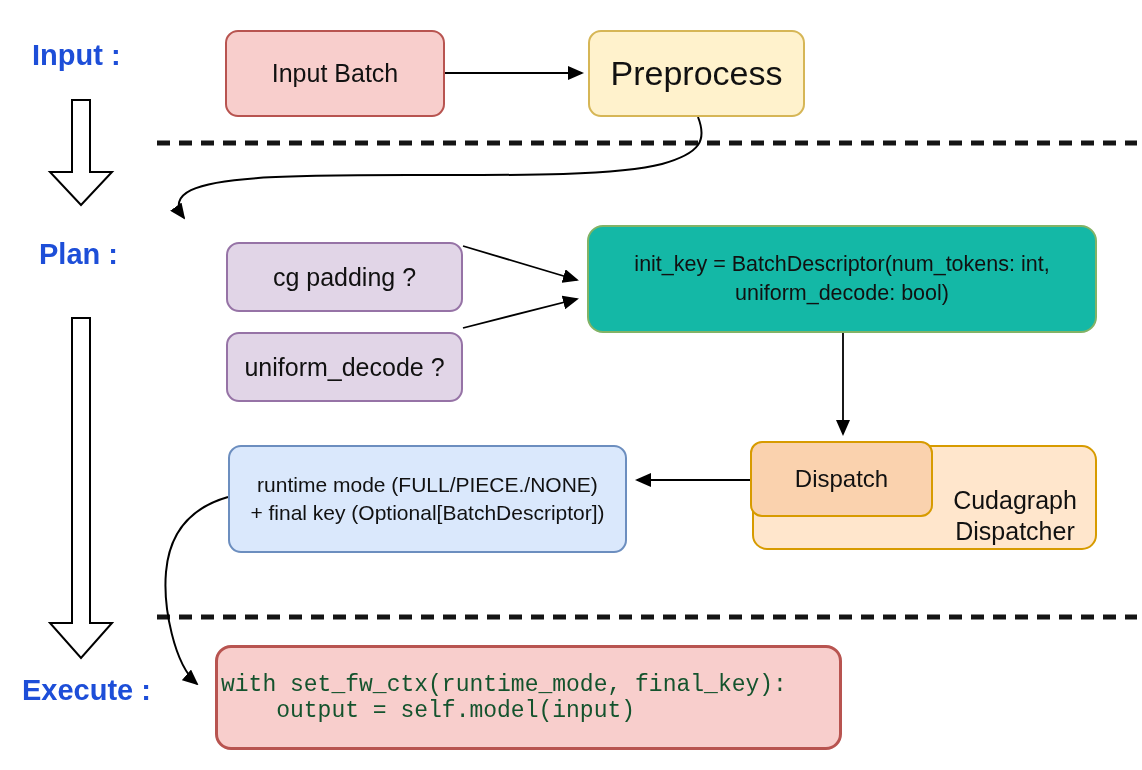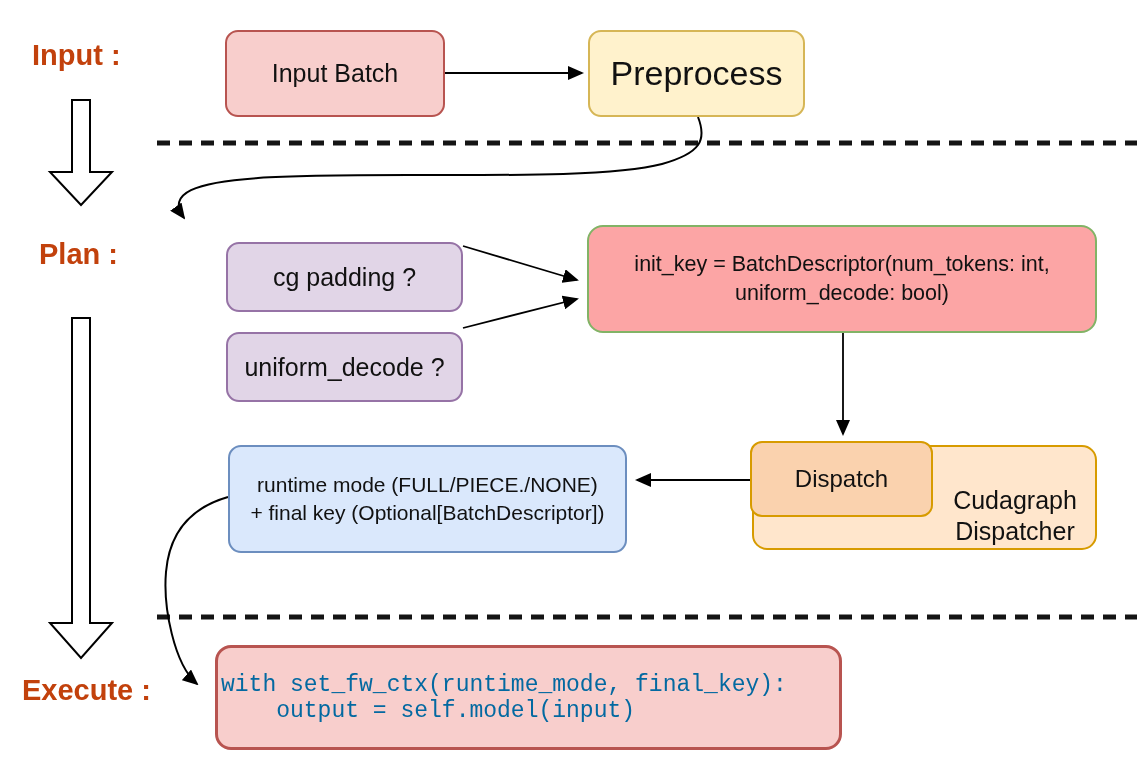"Input :" .section-label { color: #c2410c -> #1d4ed8 }
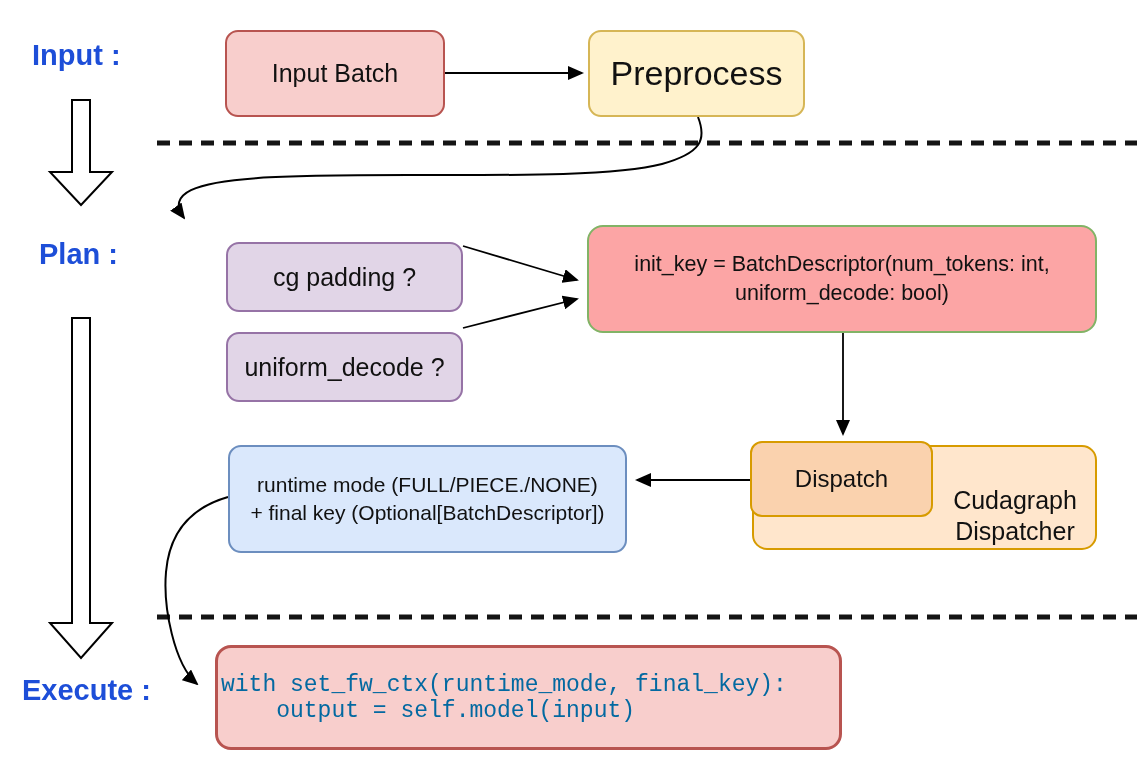"init_key = BatchDescriptor(num_tokens:" .green { background: #fca5a5 -> #14b8a6 }
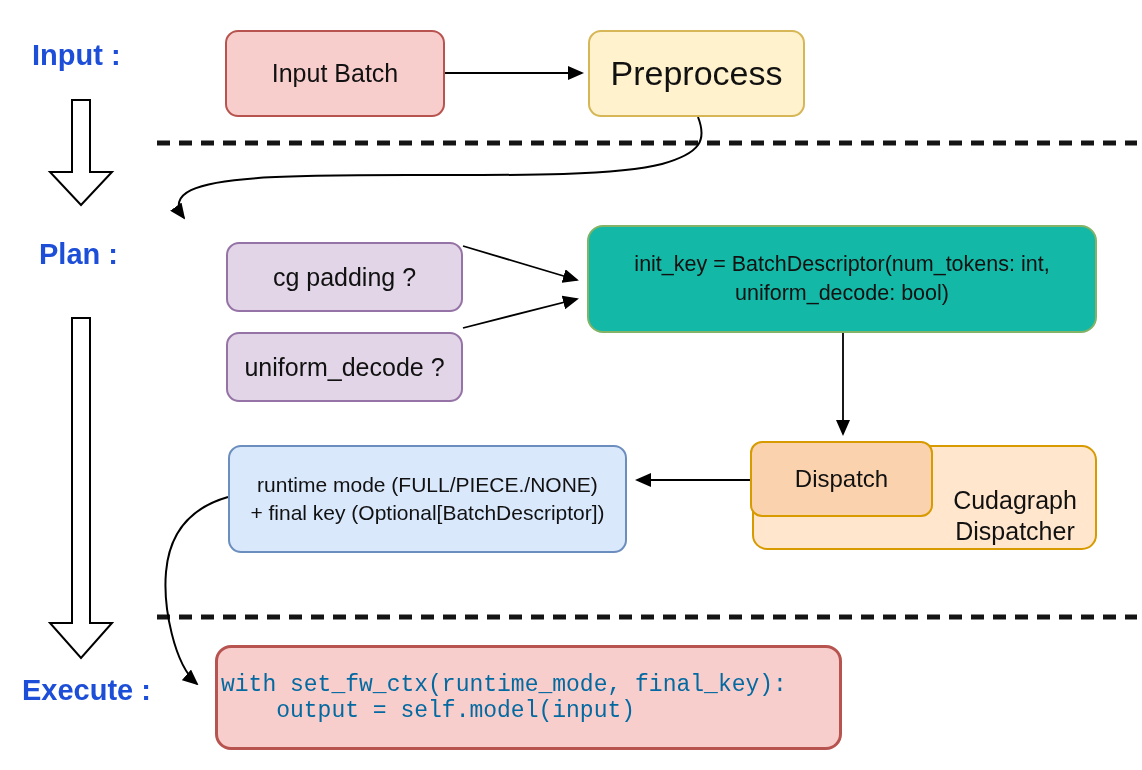"with set_fw_ctx(runtime_mode," #node-execute-code { color: #0369a1 -> #14532d }
